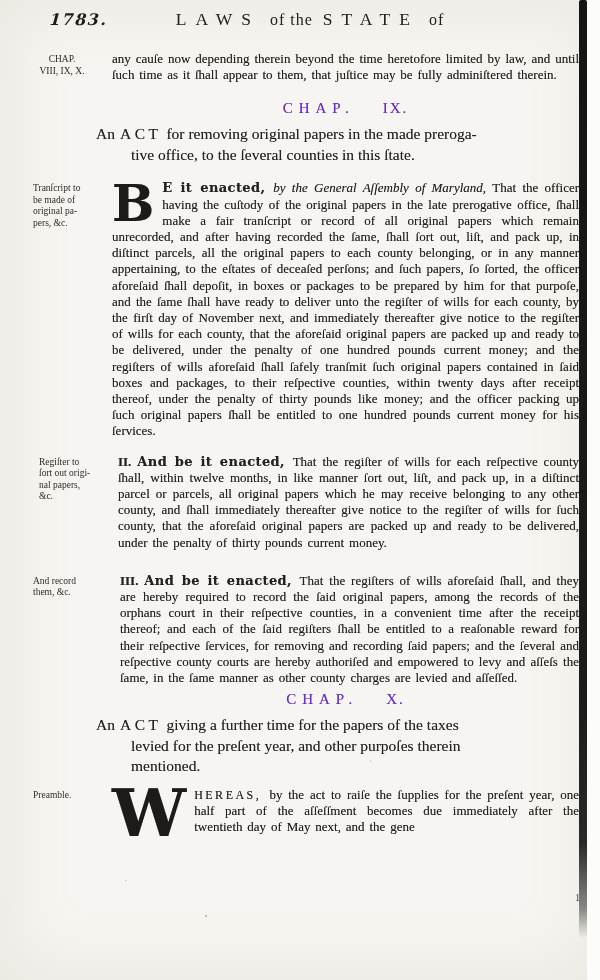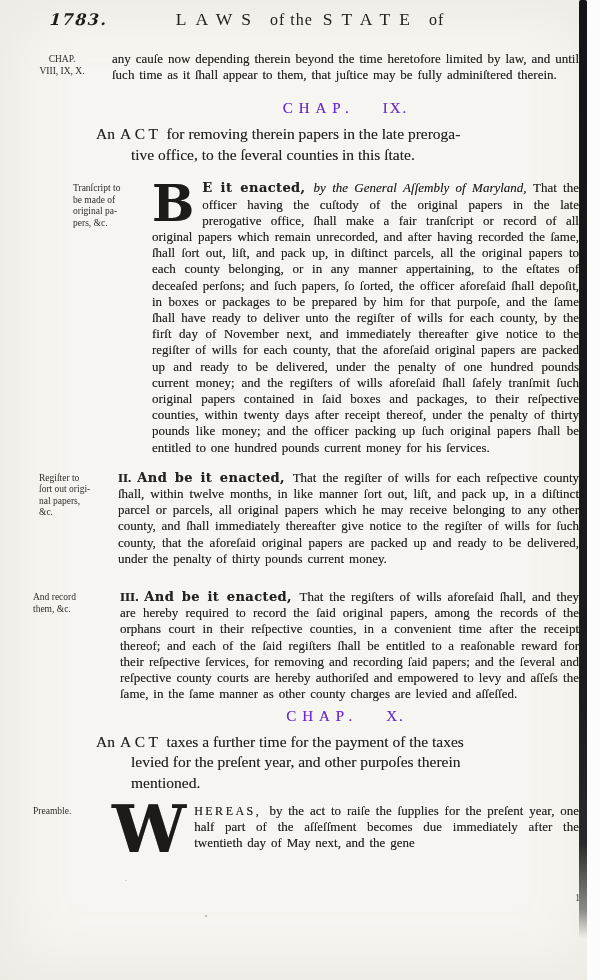"for removing therein papers in" span { text: therein papers in the late -> original papers in the made }
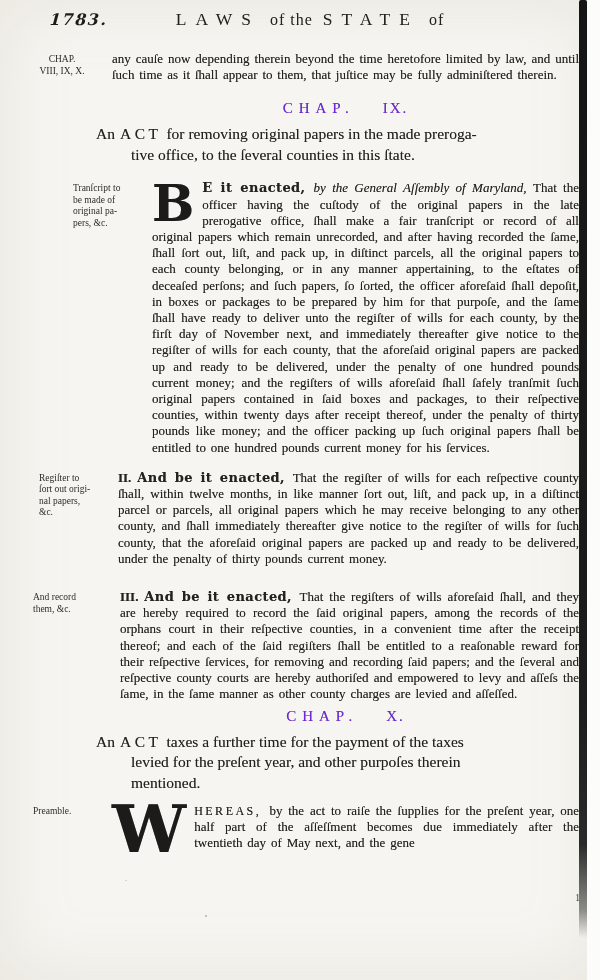"Tranſcript to" .mt15 { padding-left: 40px -> none }
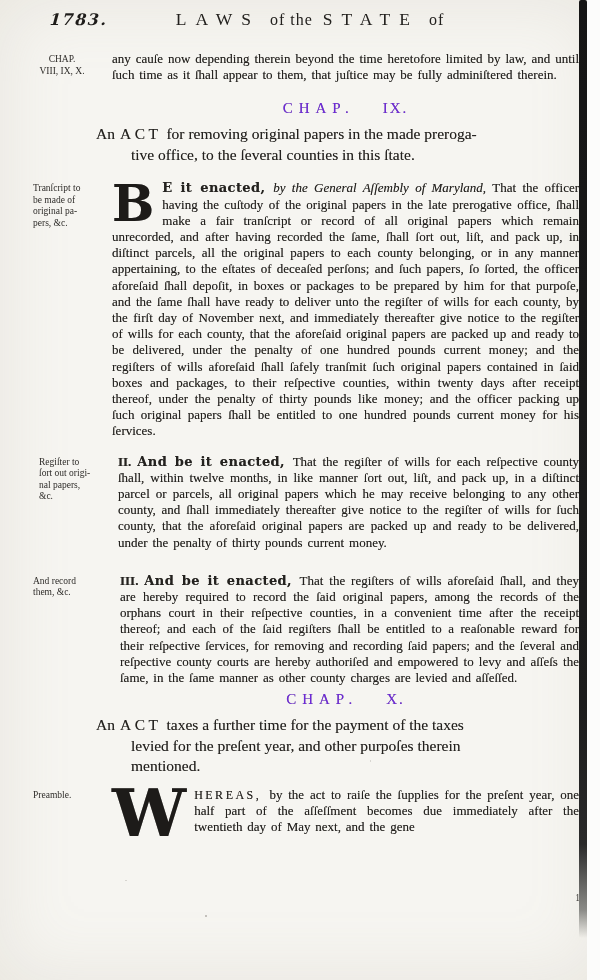"taxes a further time for" span { text: taxes a further time for the payment -> giving a further time for the papers }
